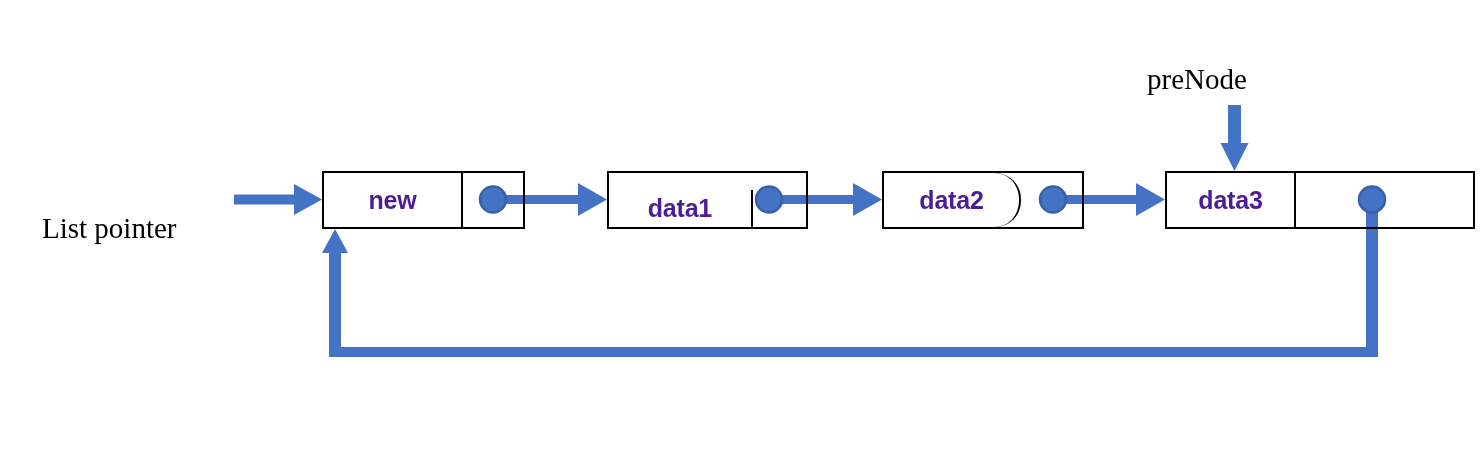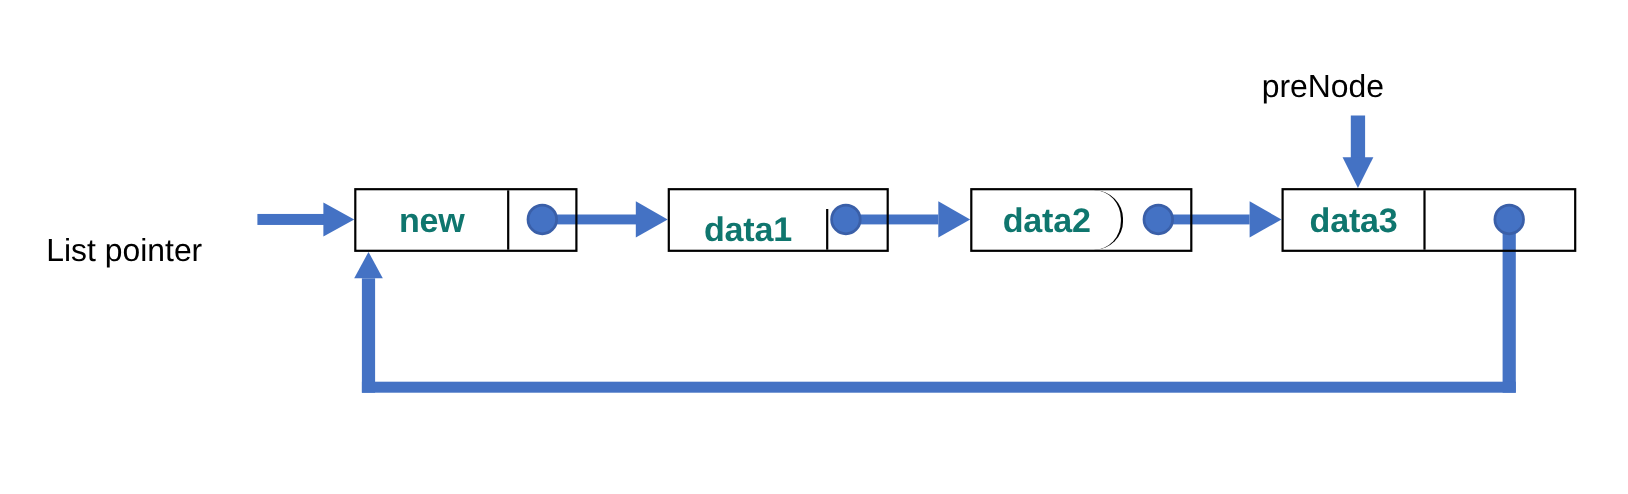"preNode" .plain-label { font-family: Liberation Sans, sans-serif -> Liberation Serif, serif }
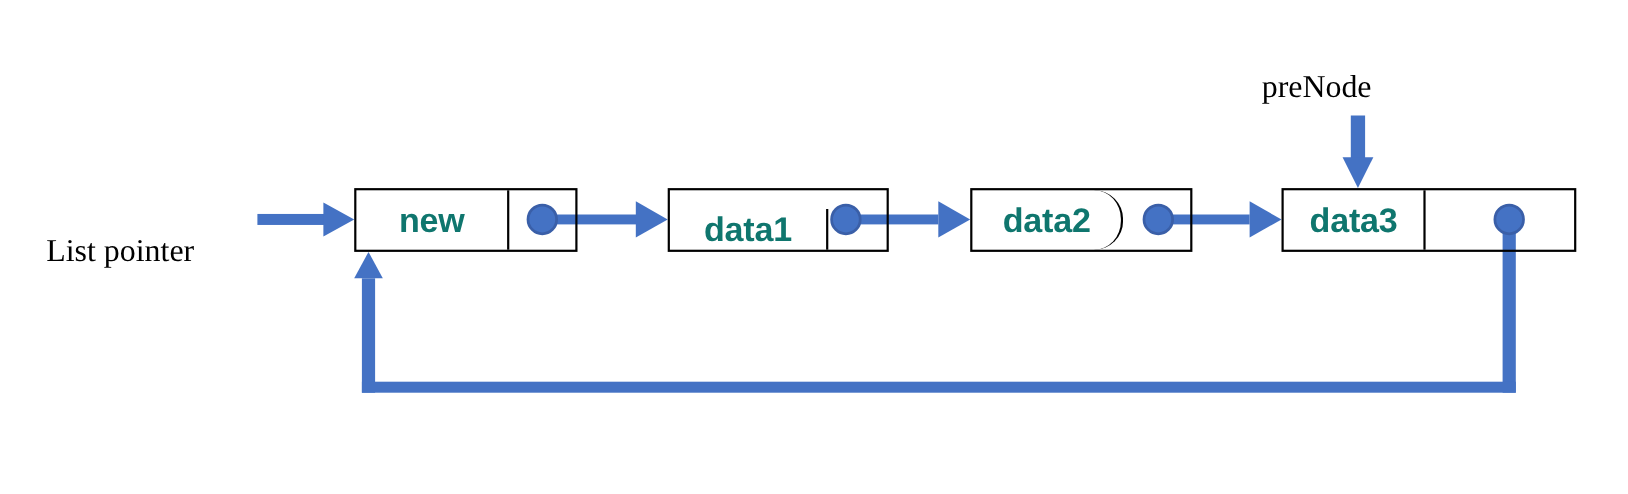"new" .node-label { color: #0f766e -> #4c1d95; font-size: 31px -> 25px }
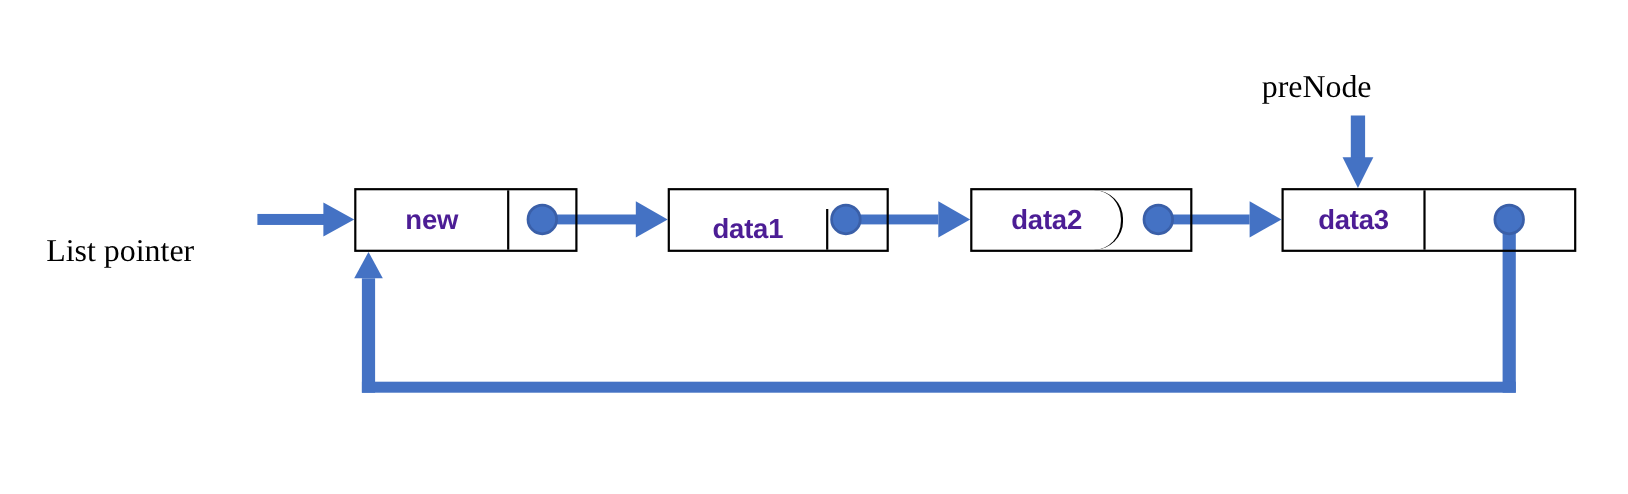"data3" div.node-box { width: 268px -> 310px }
